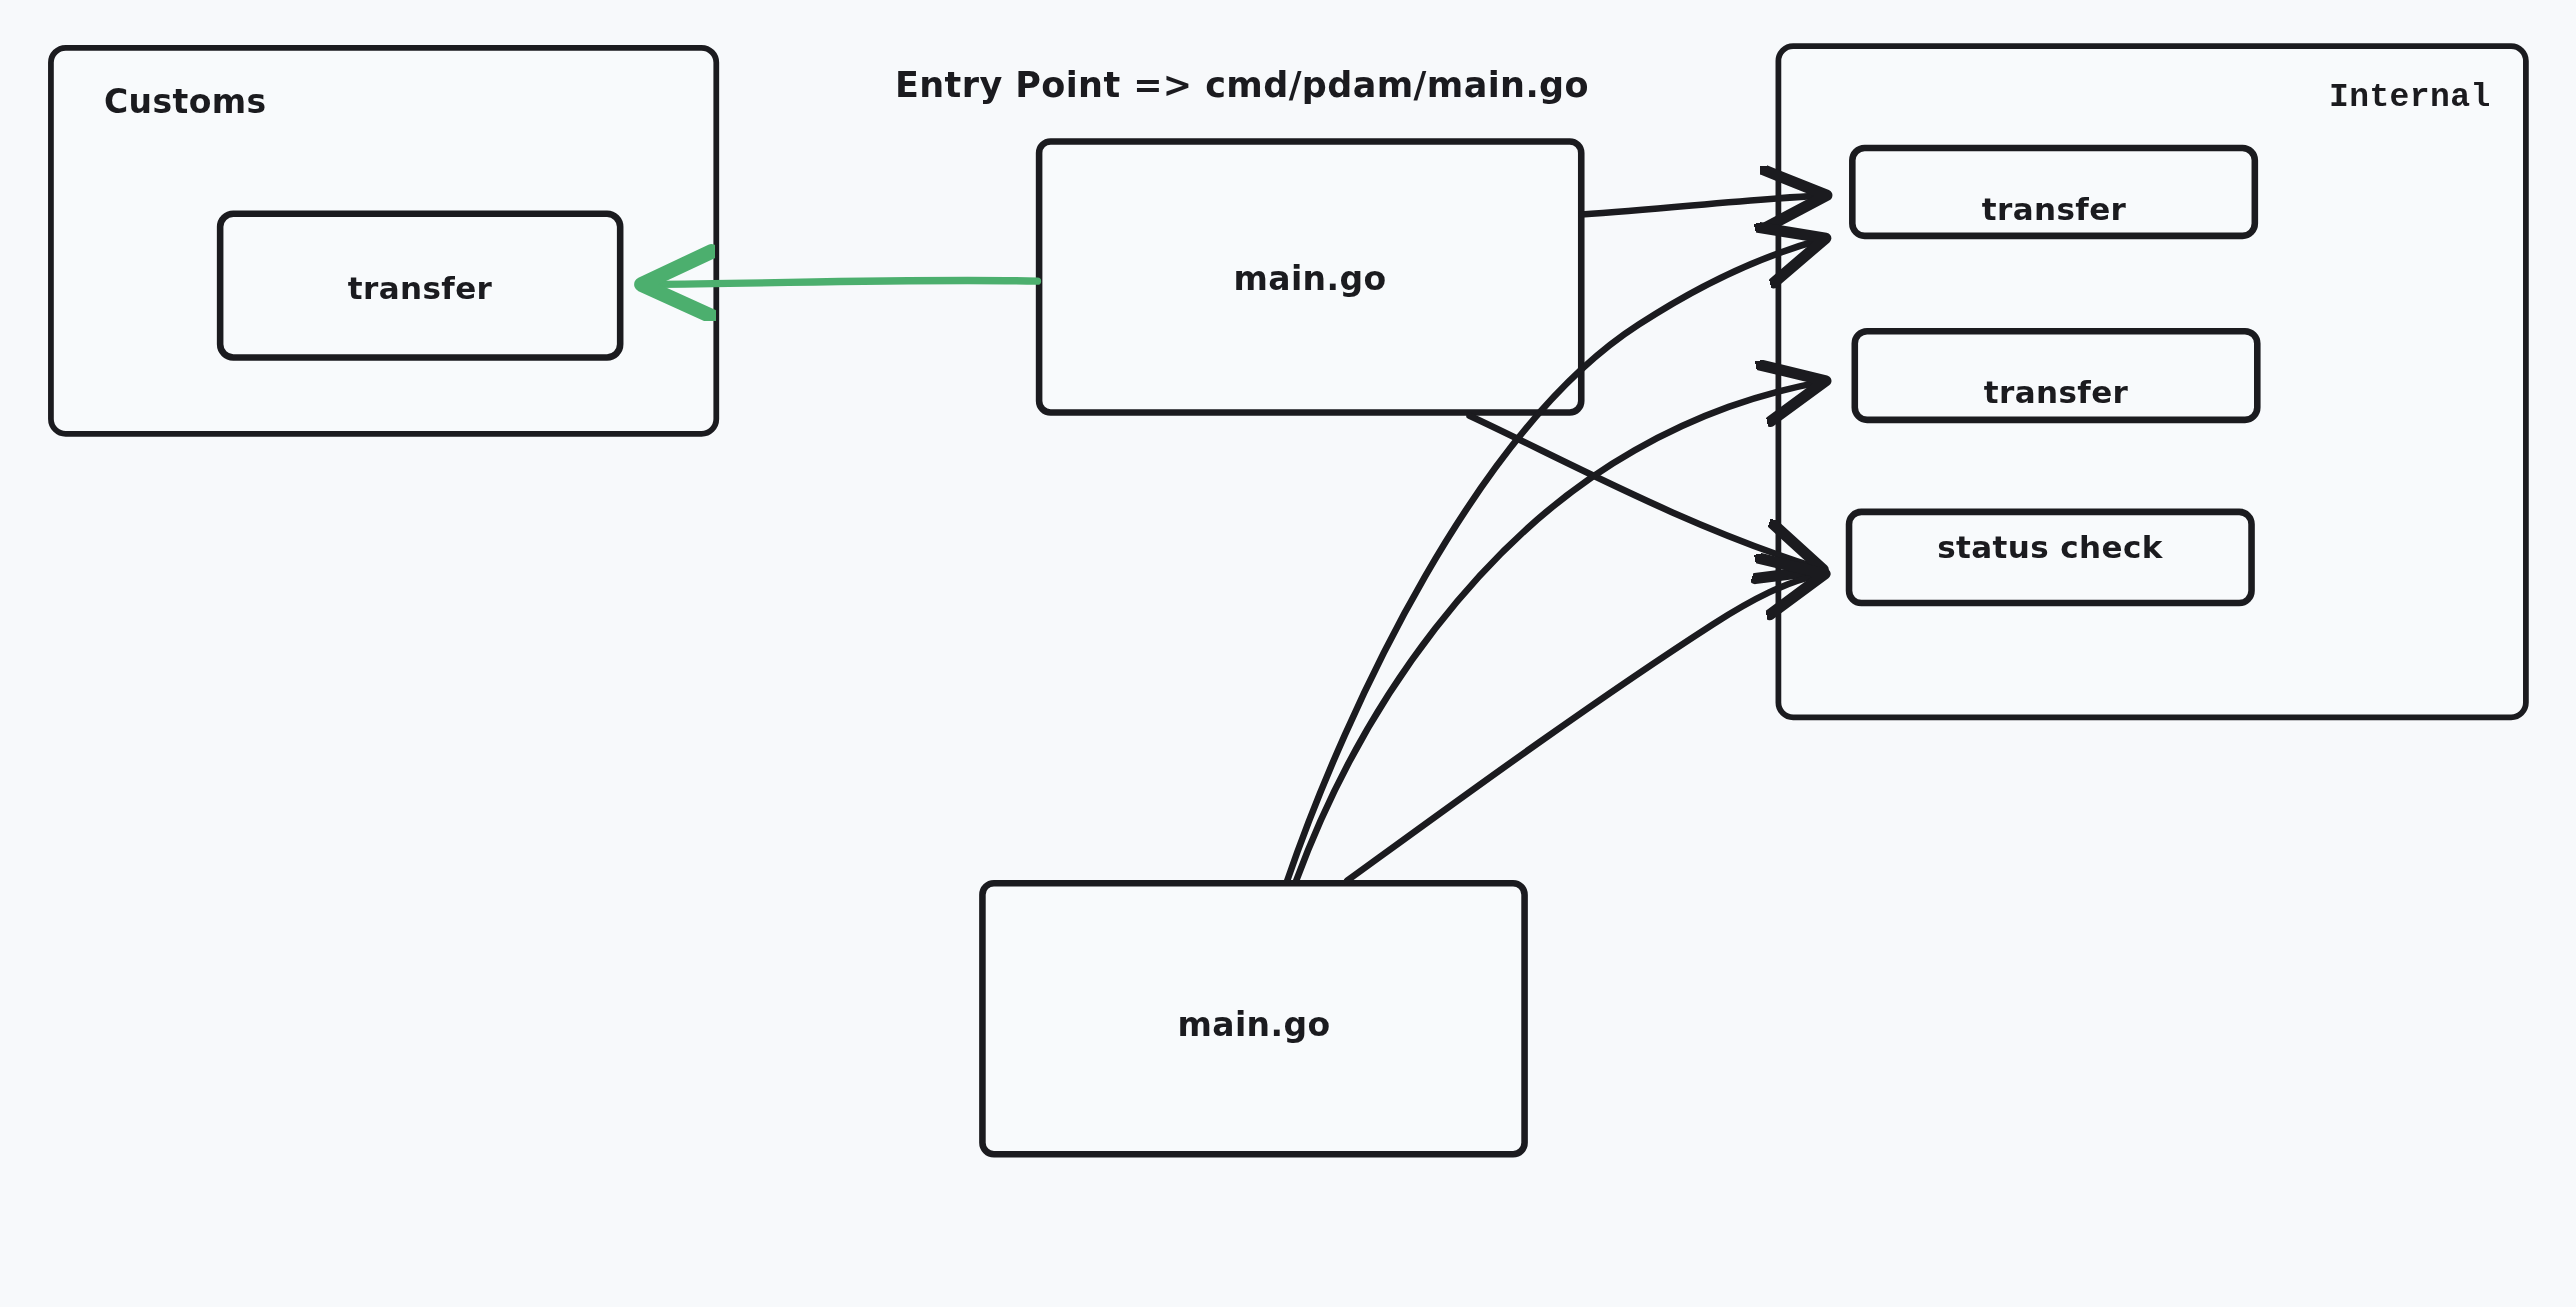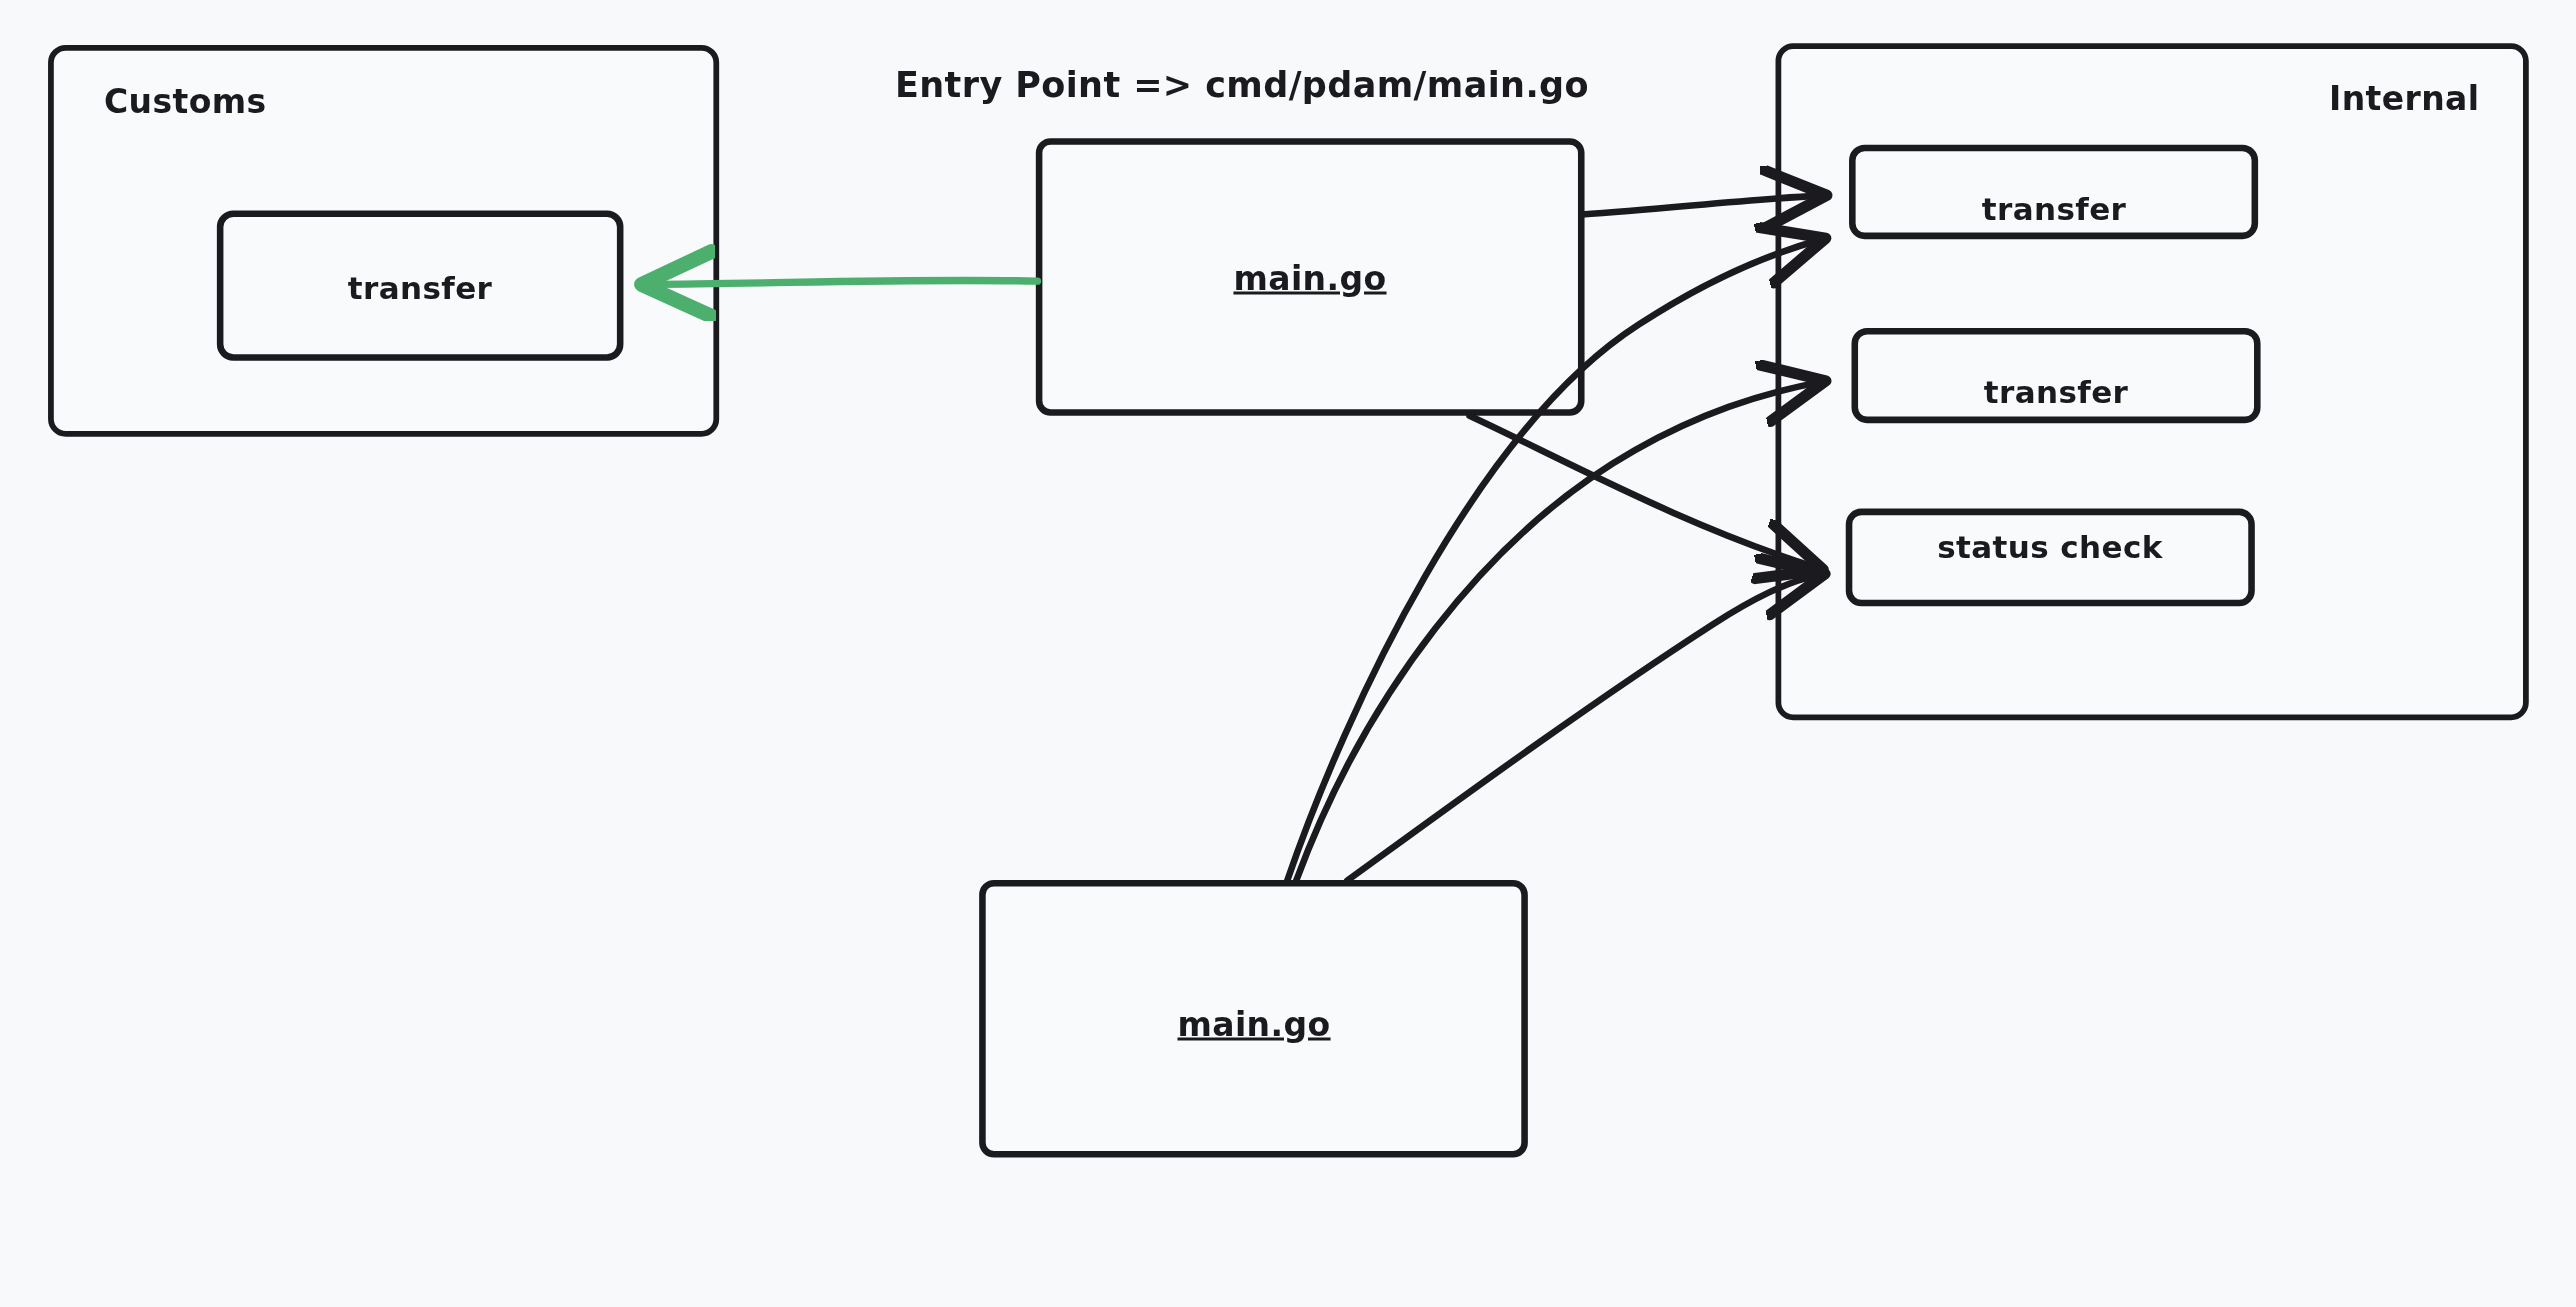"Internal" div.node-text { font-family: none -> Liberation Mono, monospace }
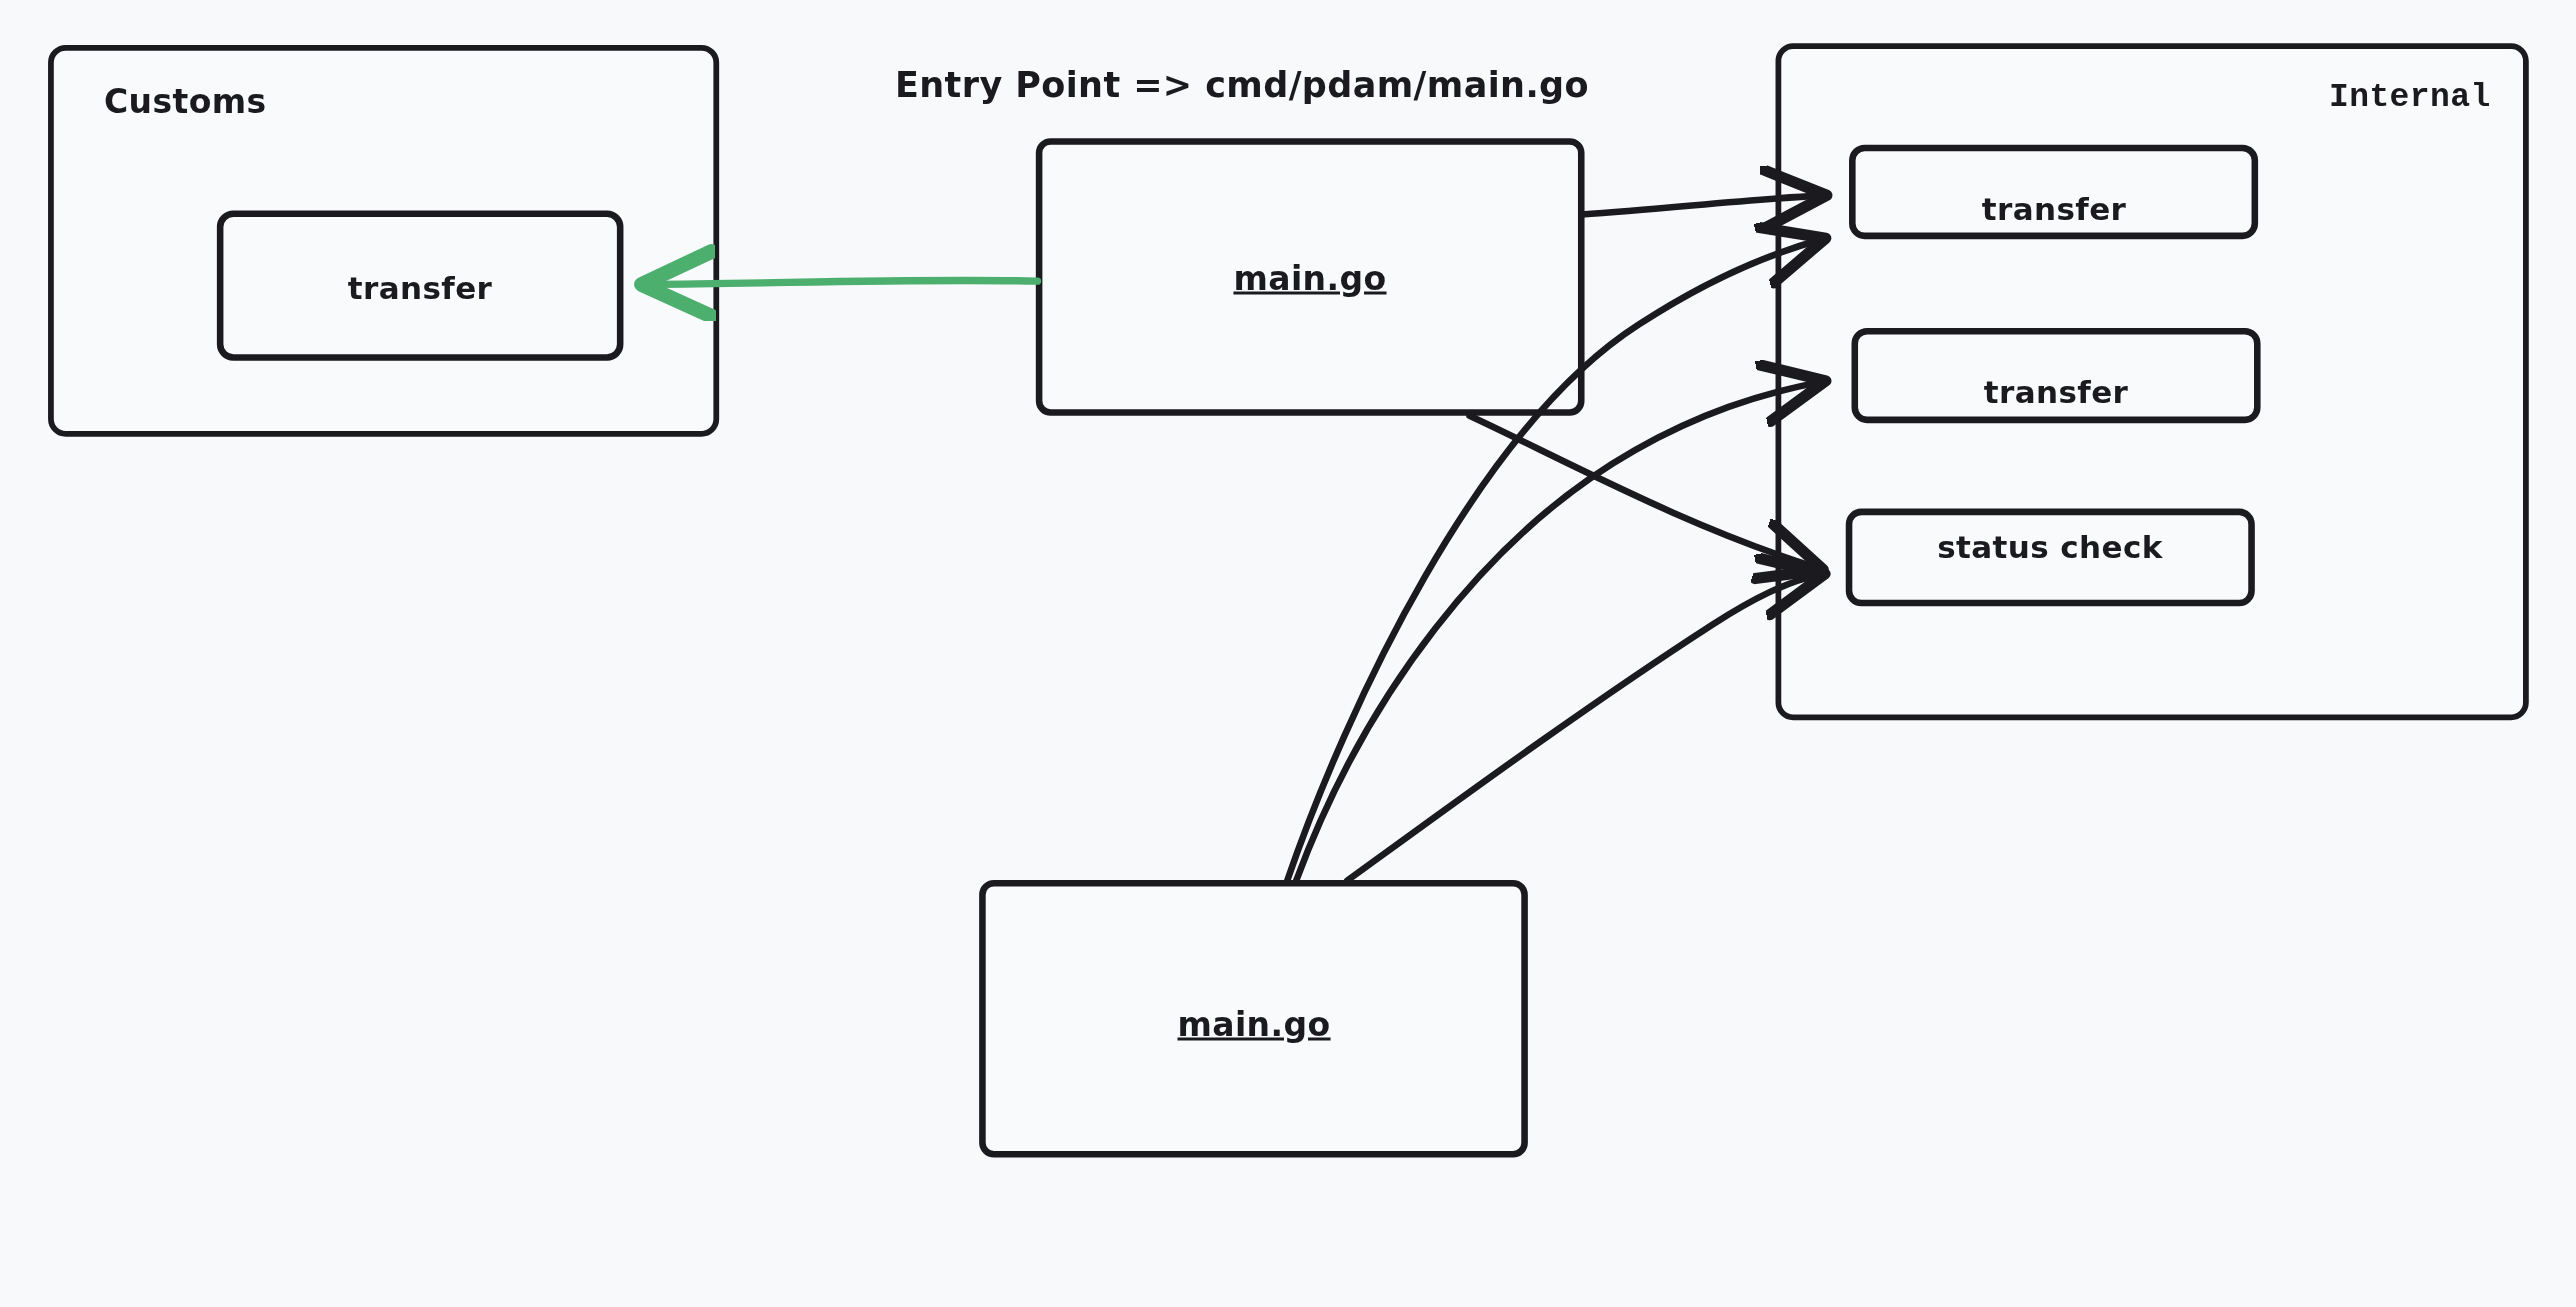"main.go" .txt-box-label-lg { text-decoration: underline -> none }
